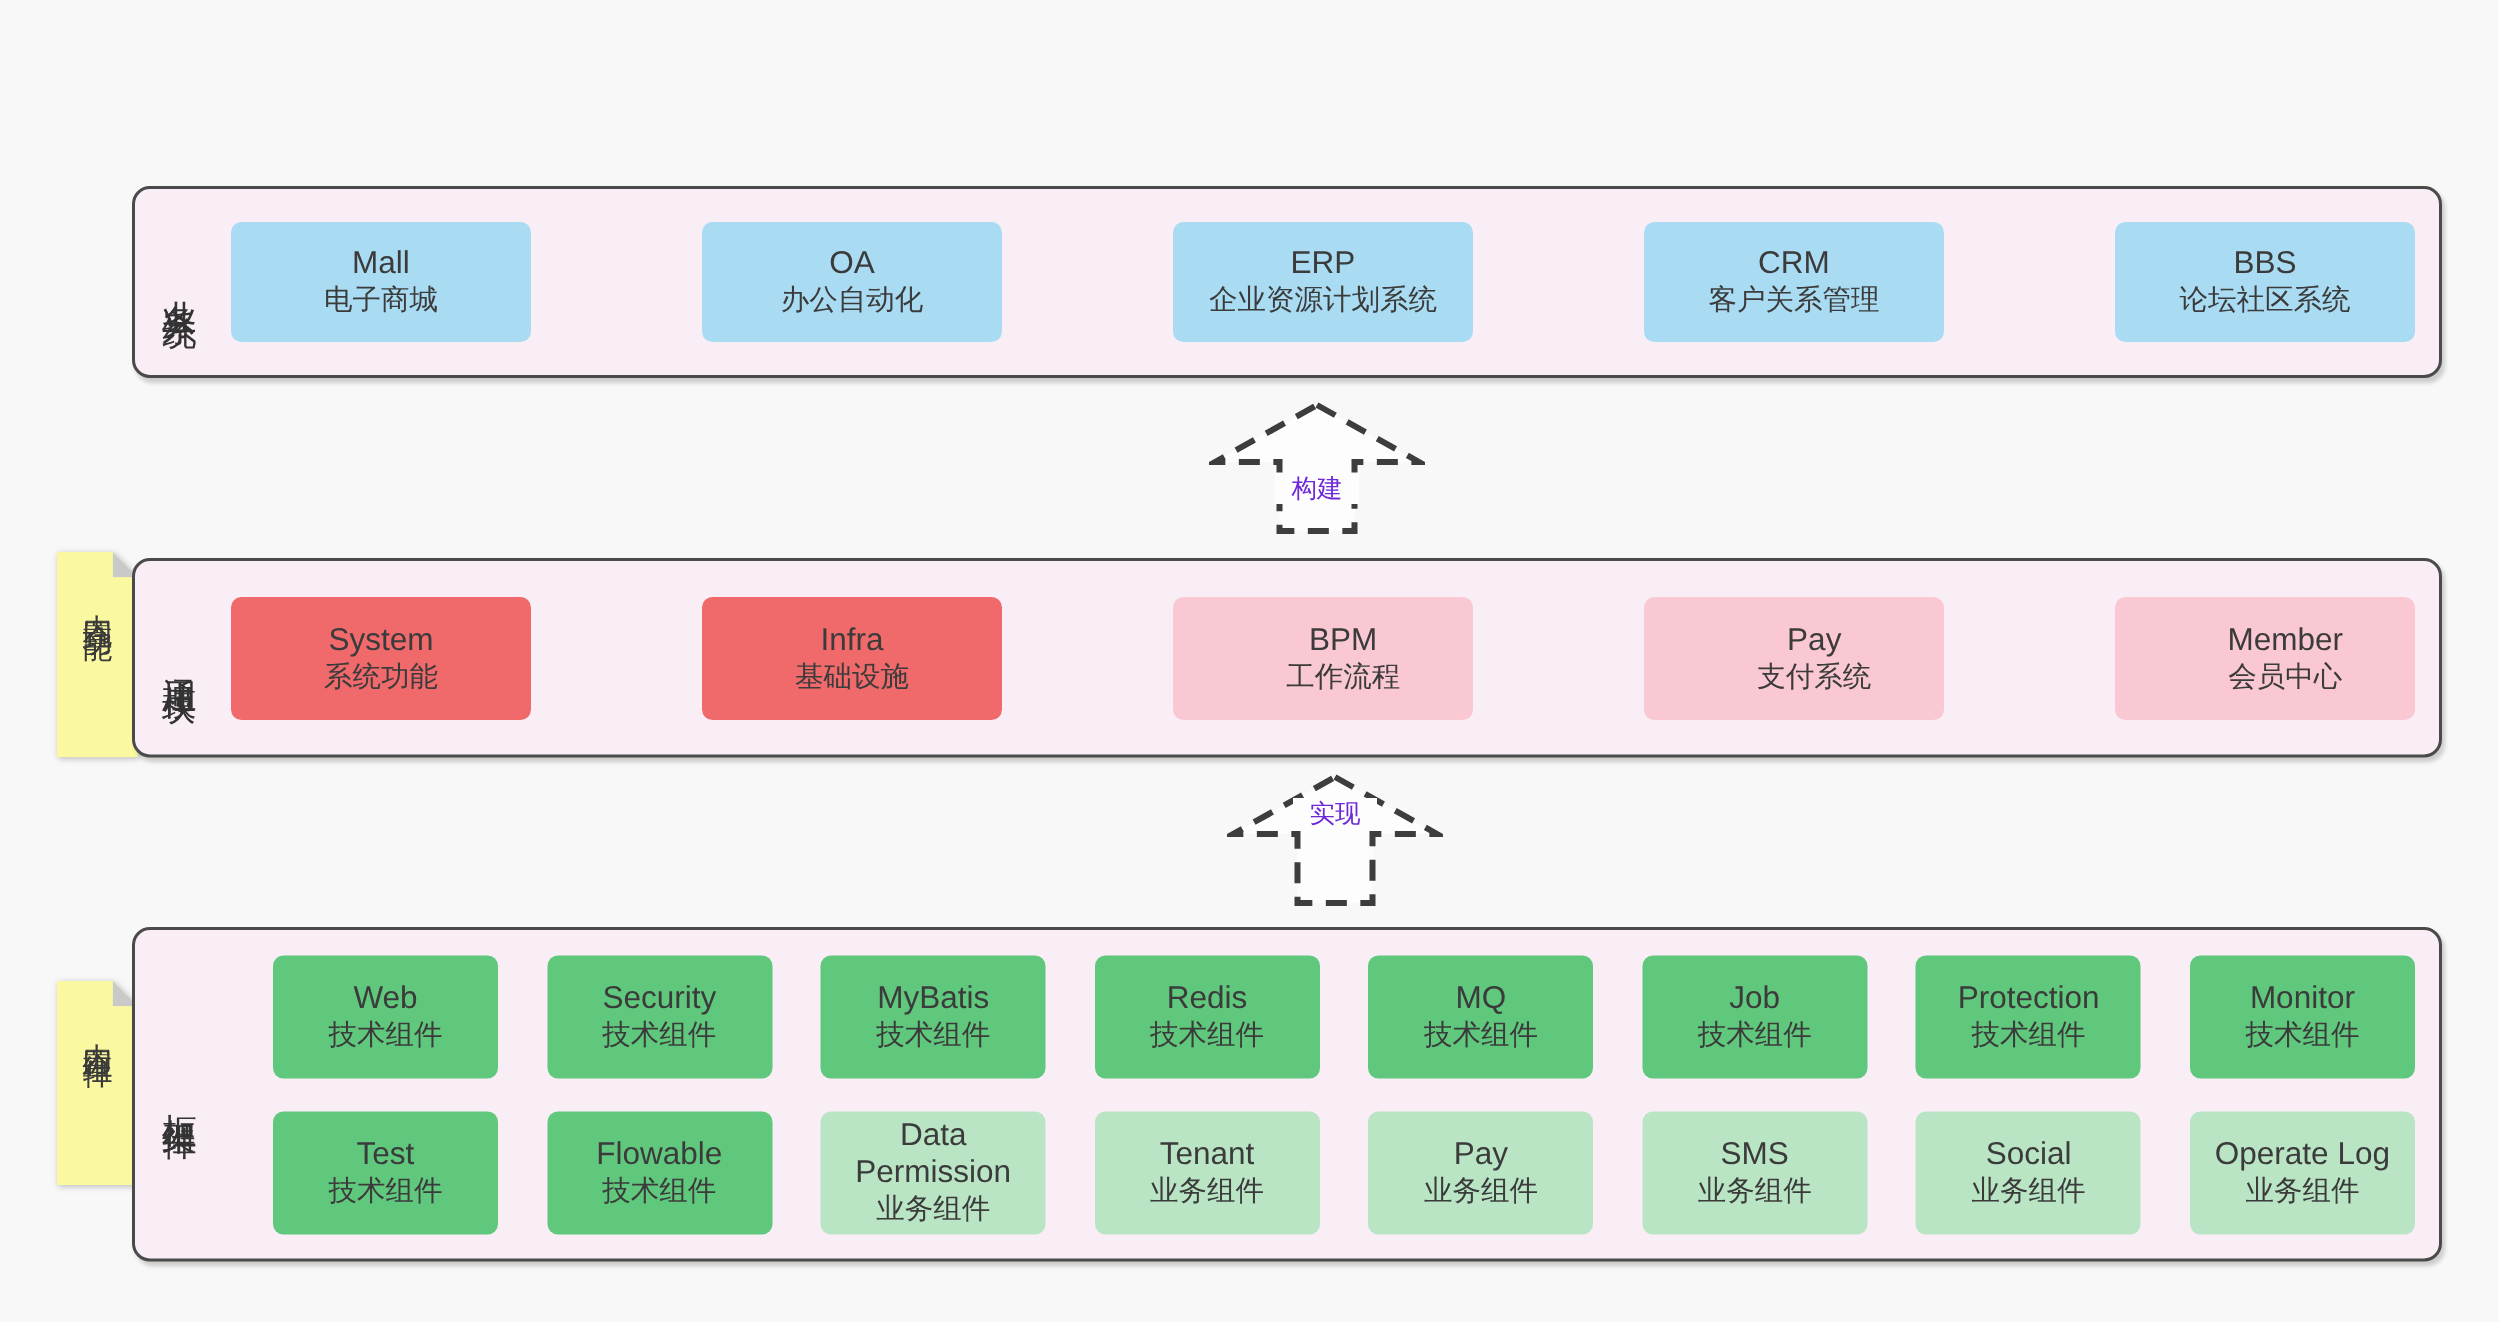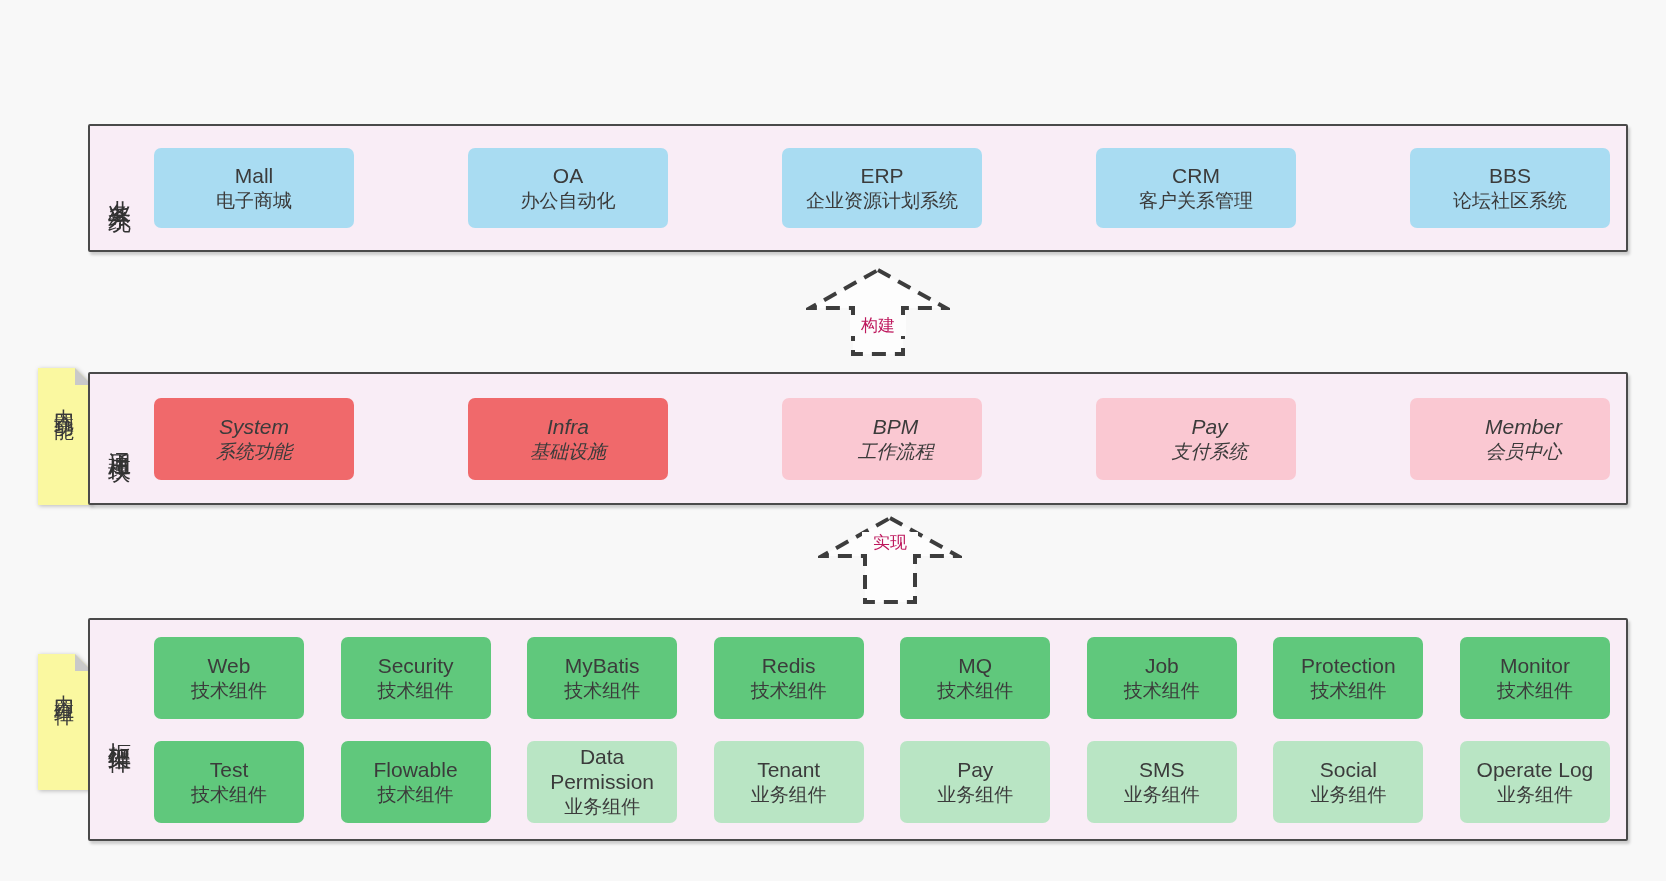"Mall" .panel { border-radius: 2px -> 12px }
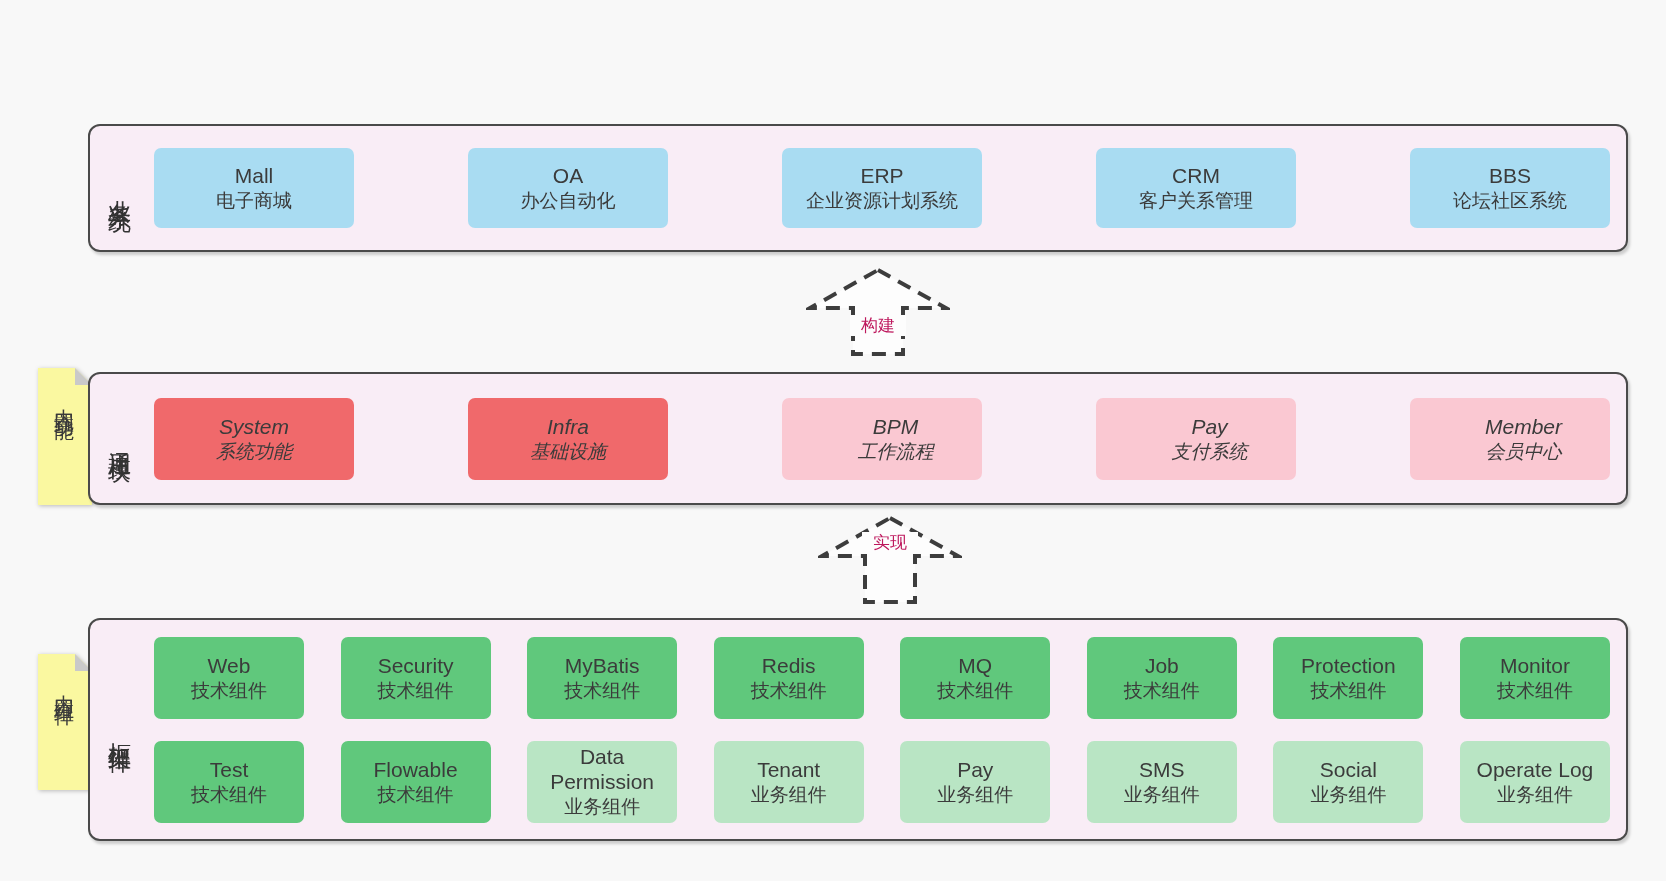"构建" .arrow-label { color: #be185d -> #6d28d9 }
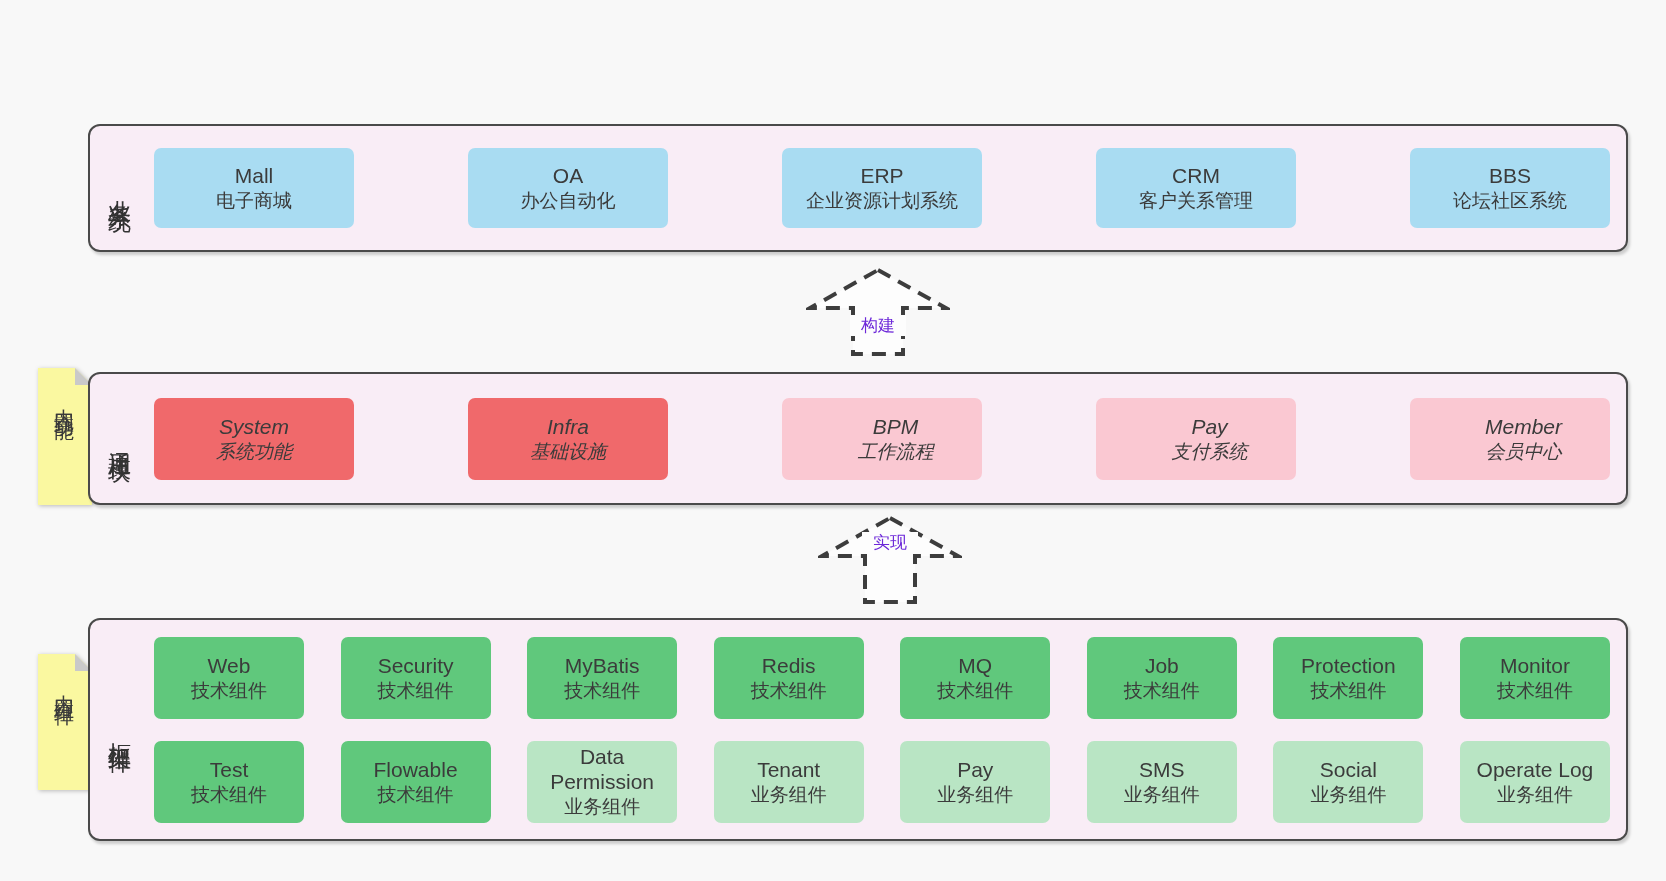"System" #panel-modules .box { font-style: italic -> none }
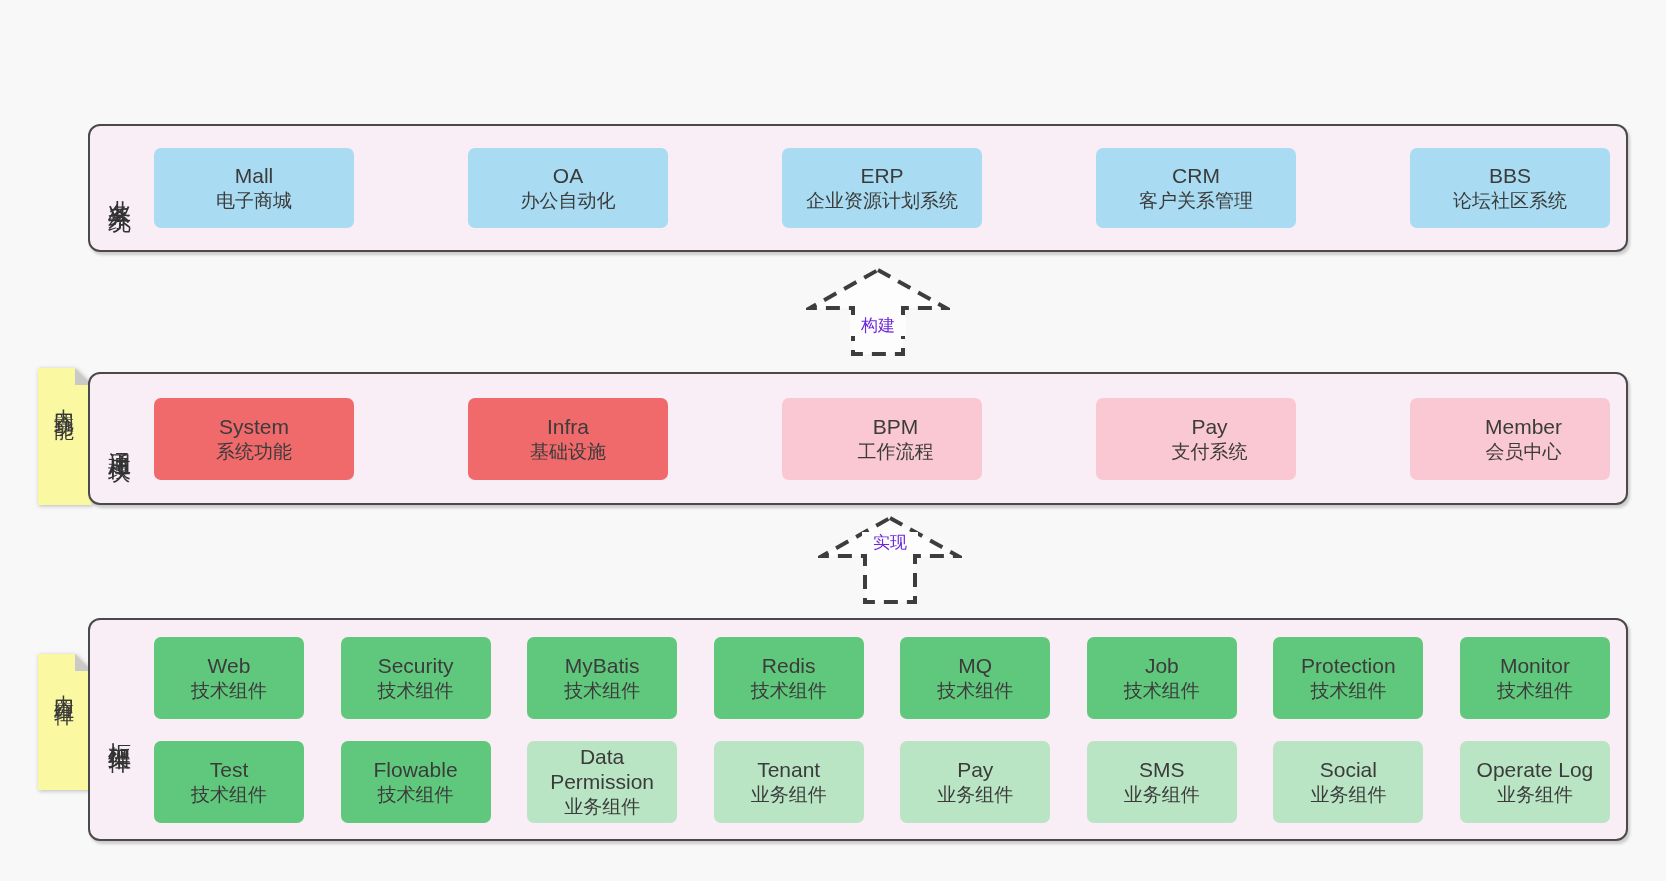"Web" .row { margin-left: none -> 28px }
